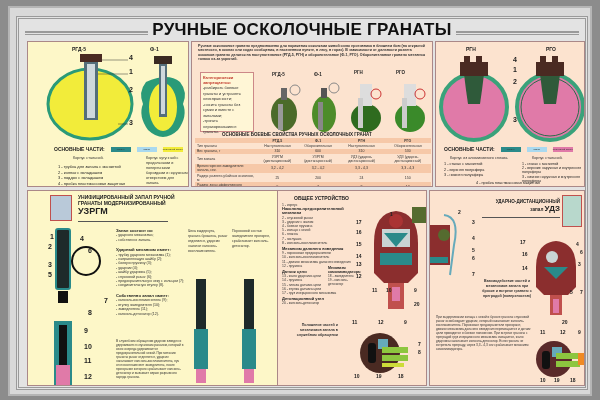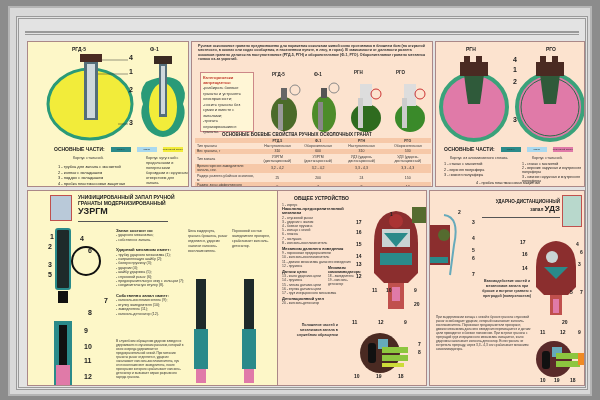"РУЧНЫЕ ОСКОЛОЧНЫЕ ГРАНАТЫ" div.title { html: none -> <div><span>РУЧНЫЕ ОСКОЛОЧНЫЕ ГРАНАТЫ</span></div> }
